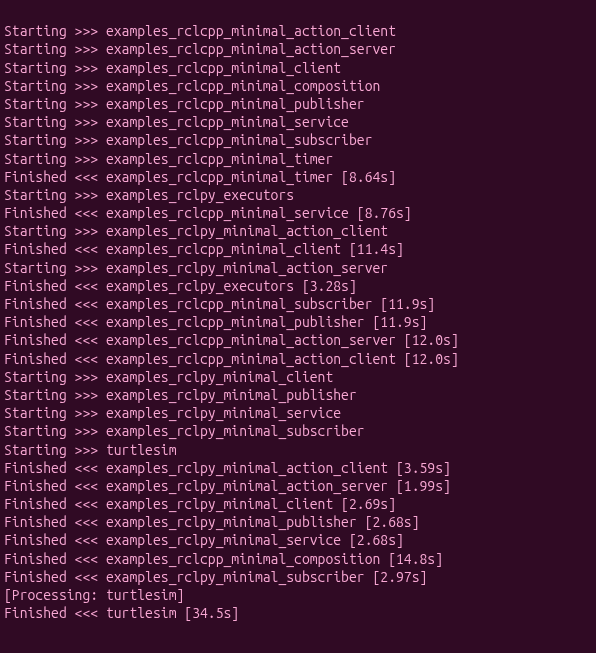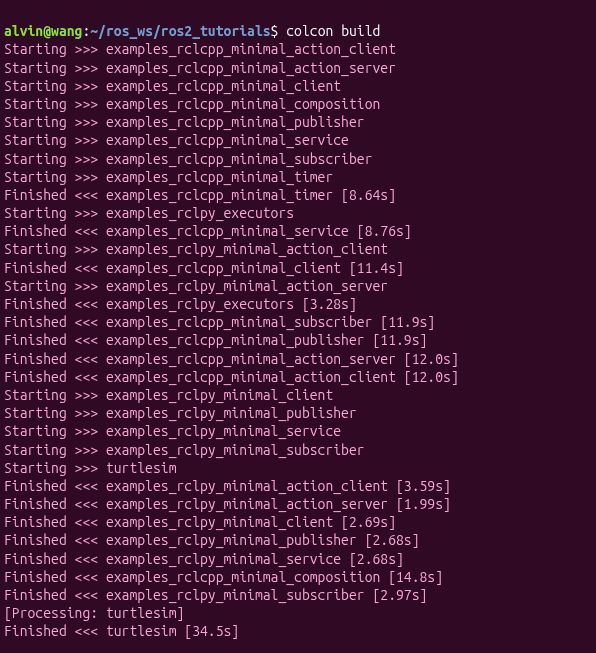"alvin@wang:~/ros_ws/ros2_tutorials$" span.prompt-line { html: <span><span>alvin</span><span>@</span><span>wang</span><span>:</span><span>~/ros_ws/ros2_tutorials</span><span>$ </span><span>colcon build</span></span> -> none }
